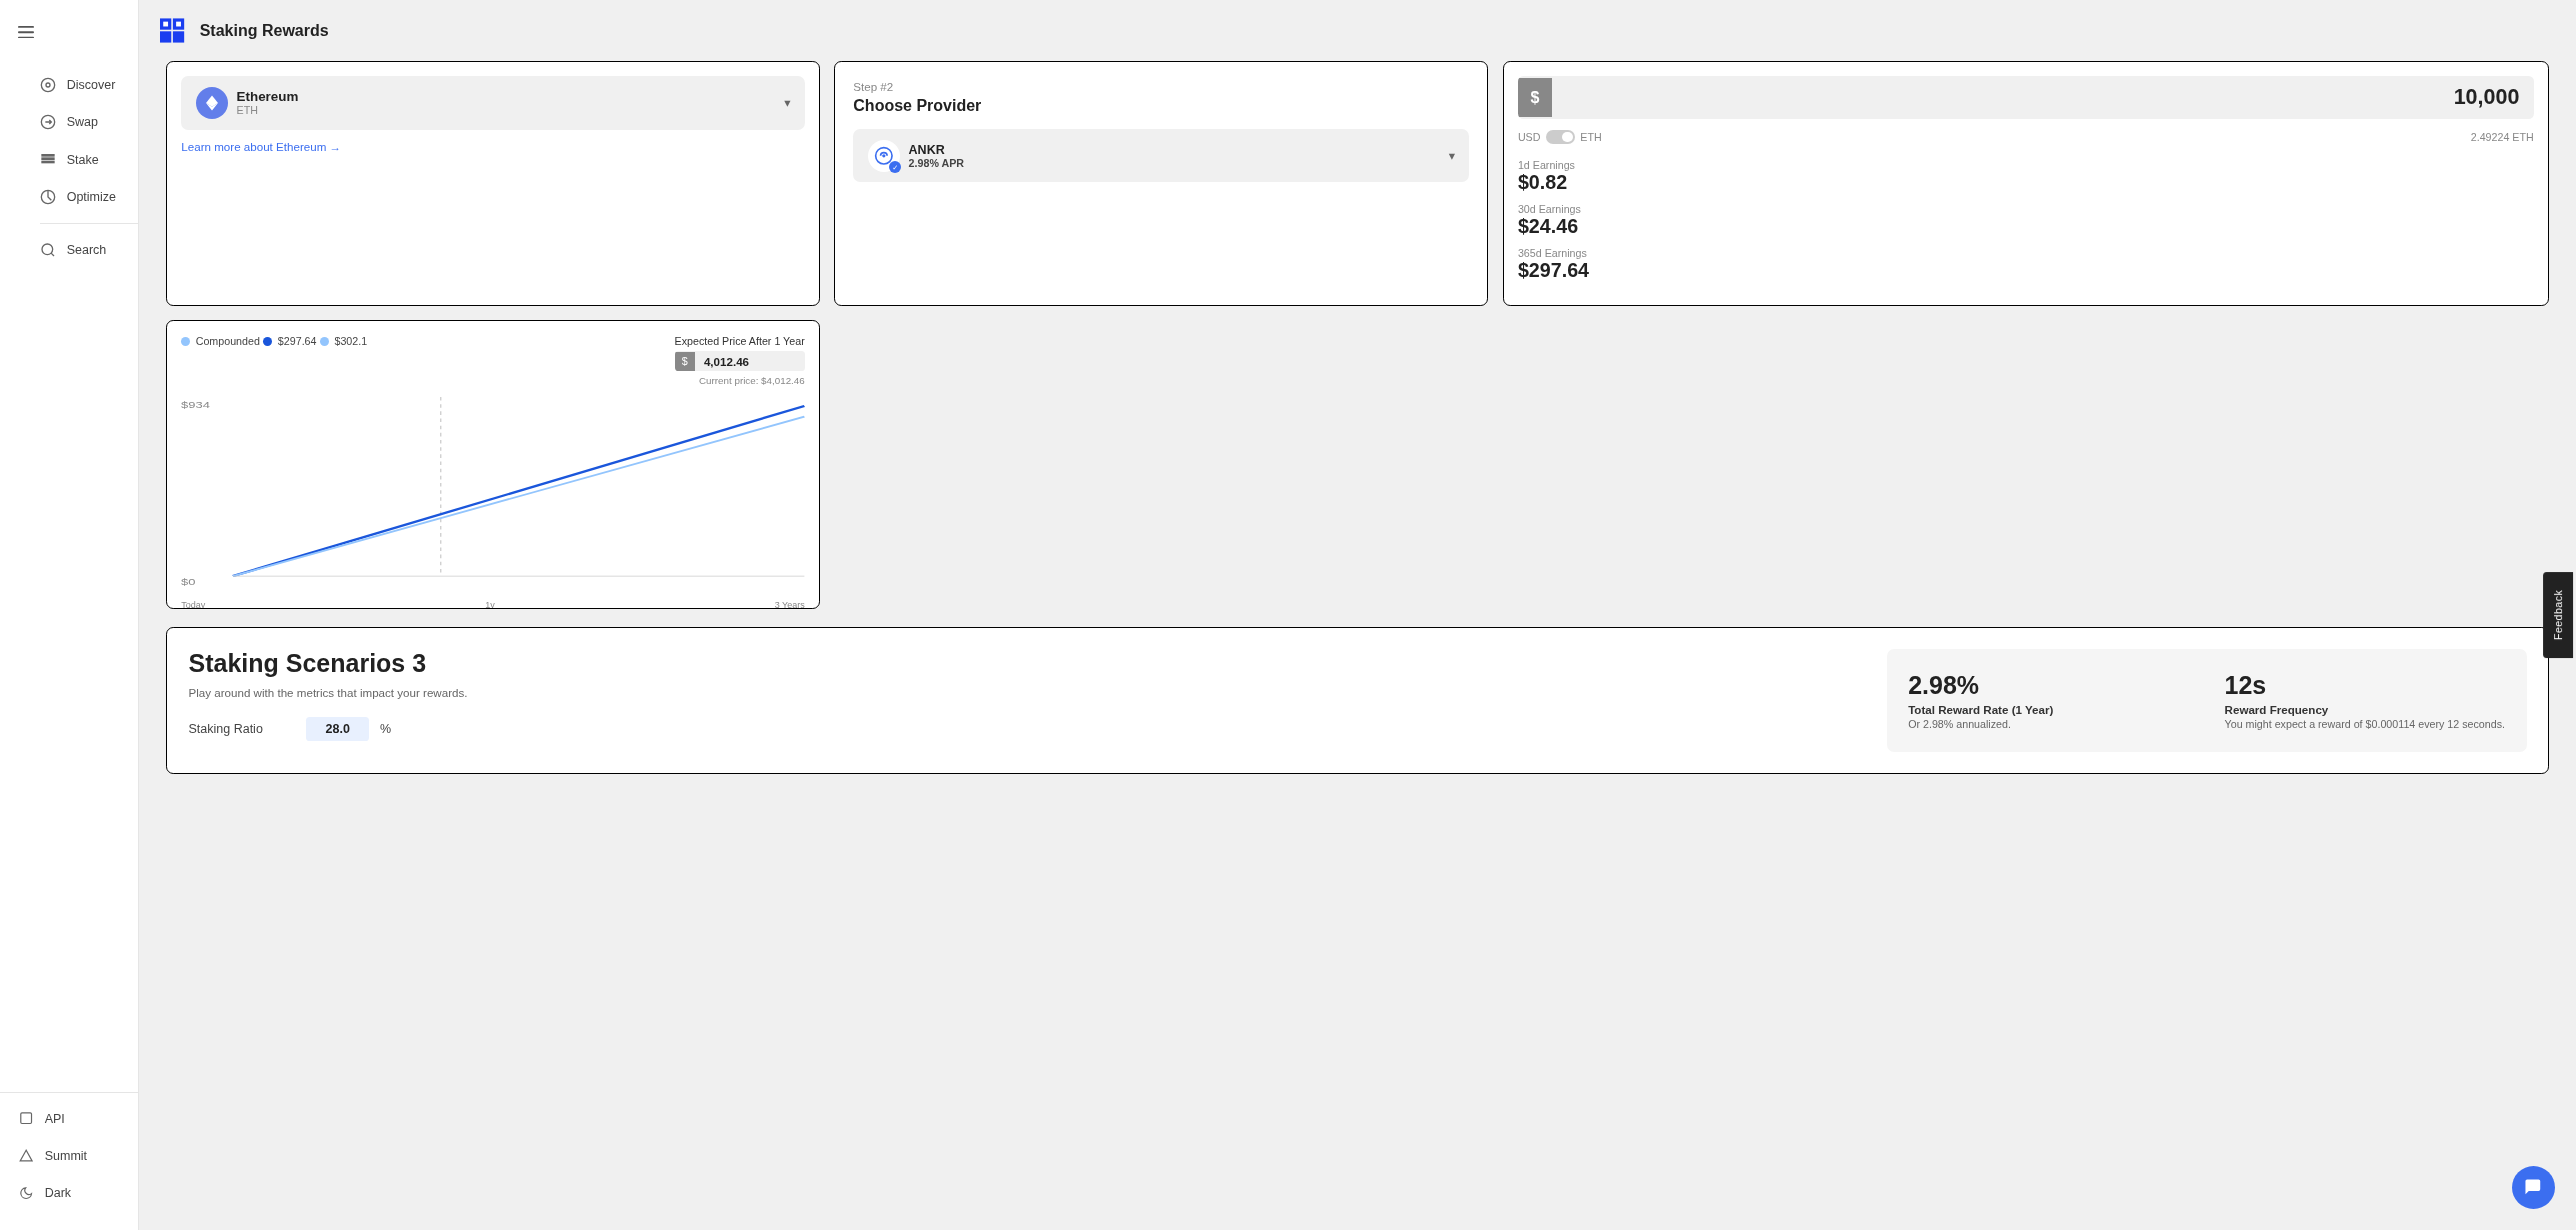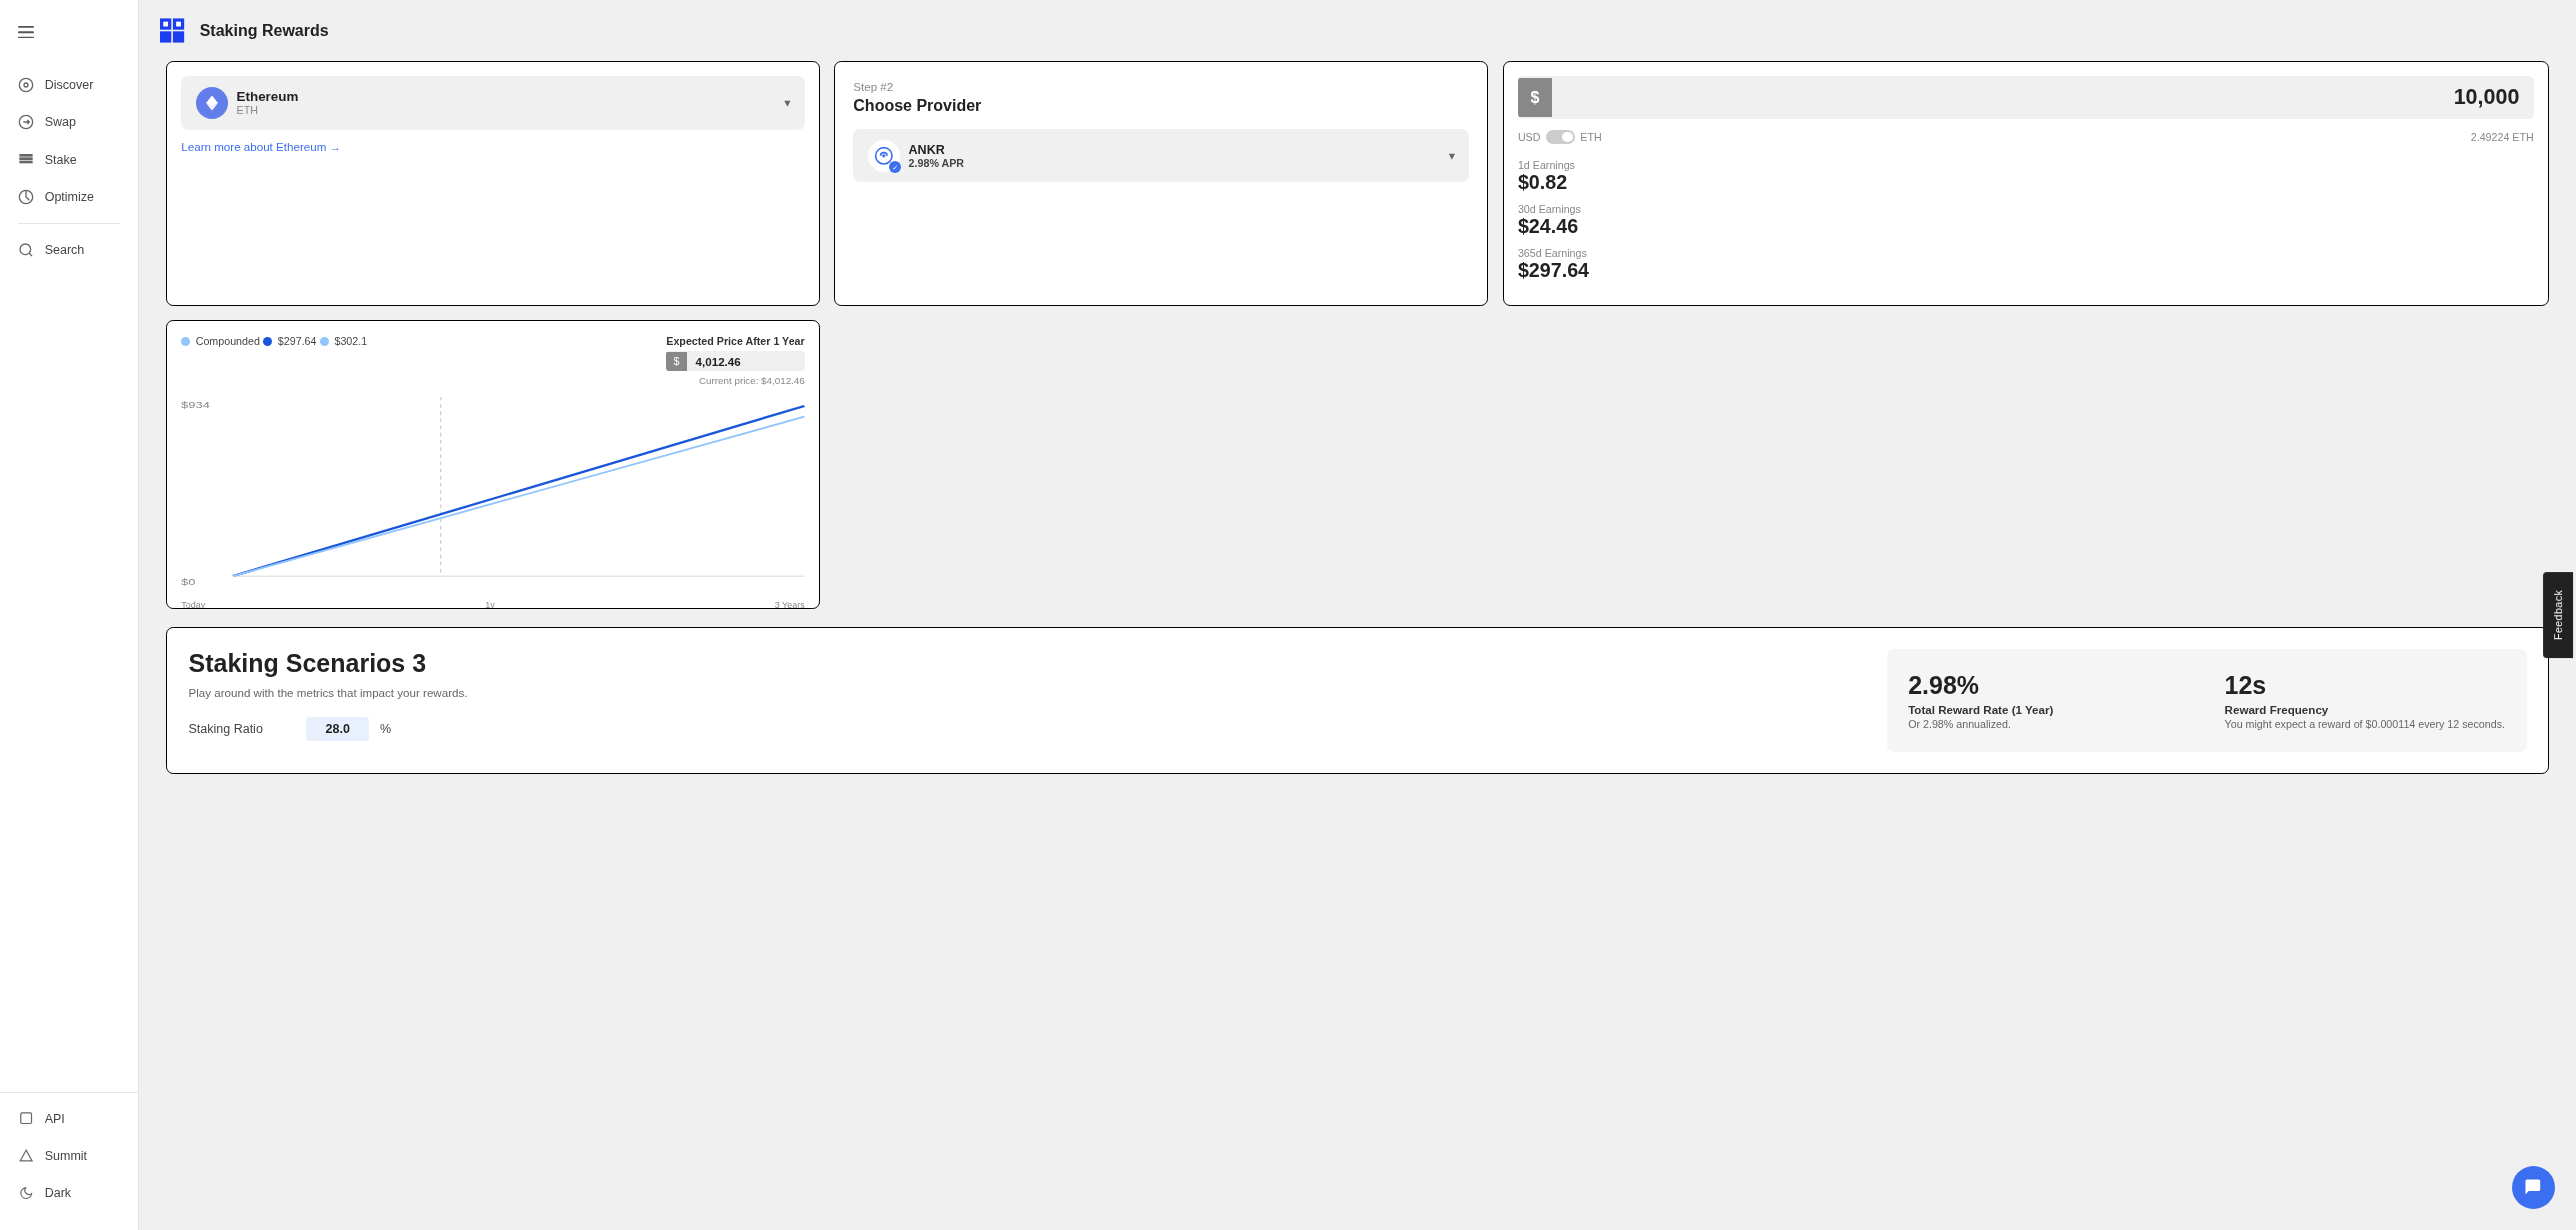"Discover" .sidebar-nav { margin-left: none -> 22px }
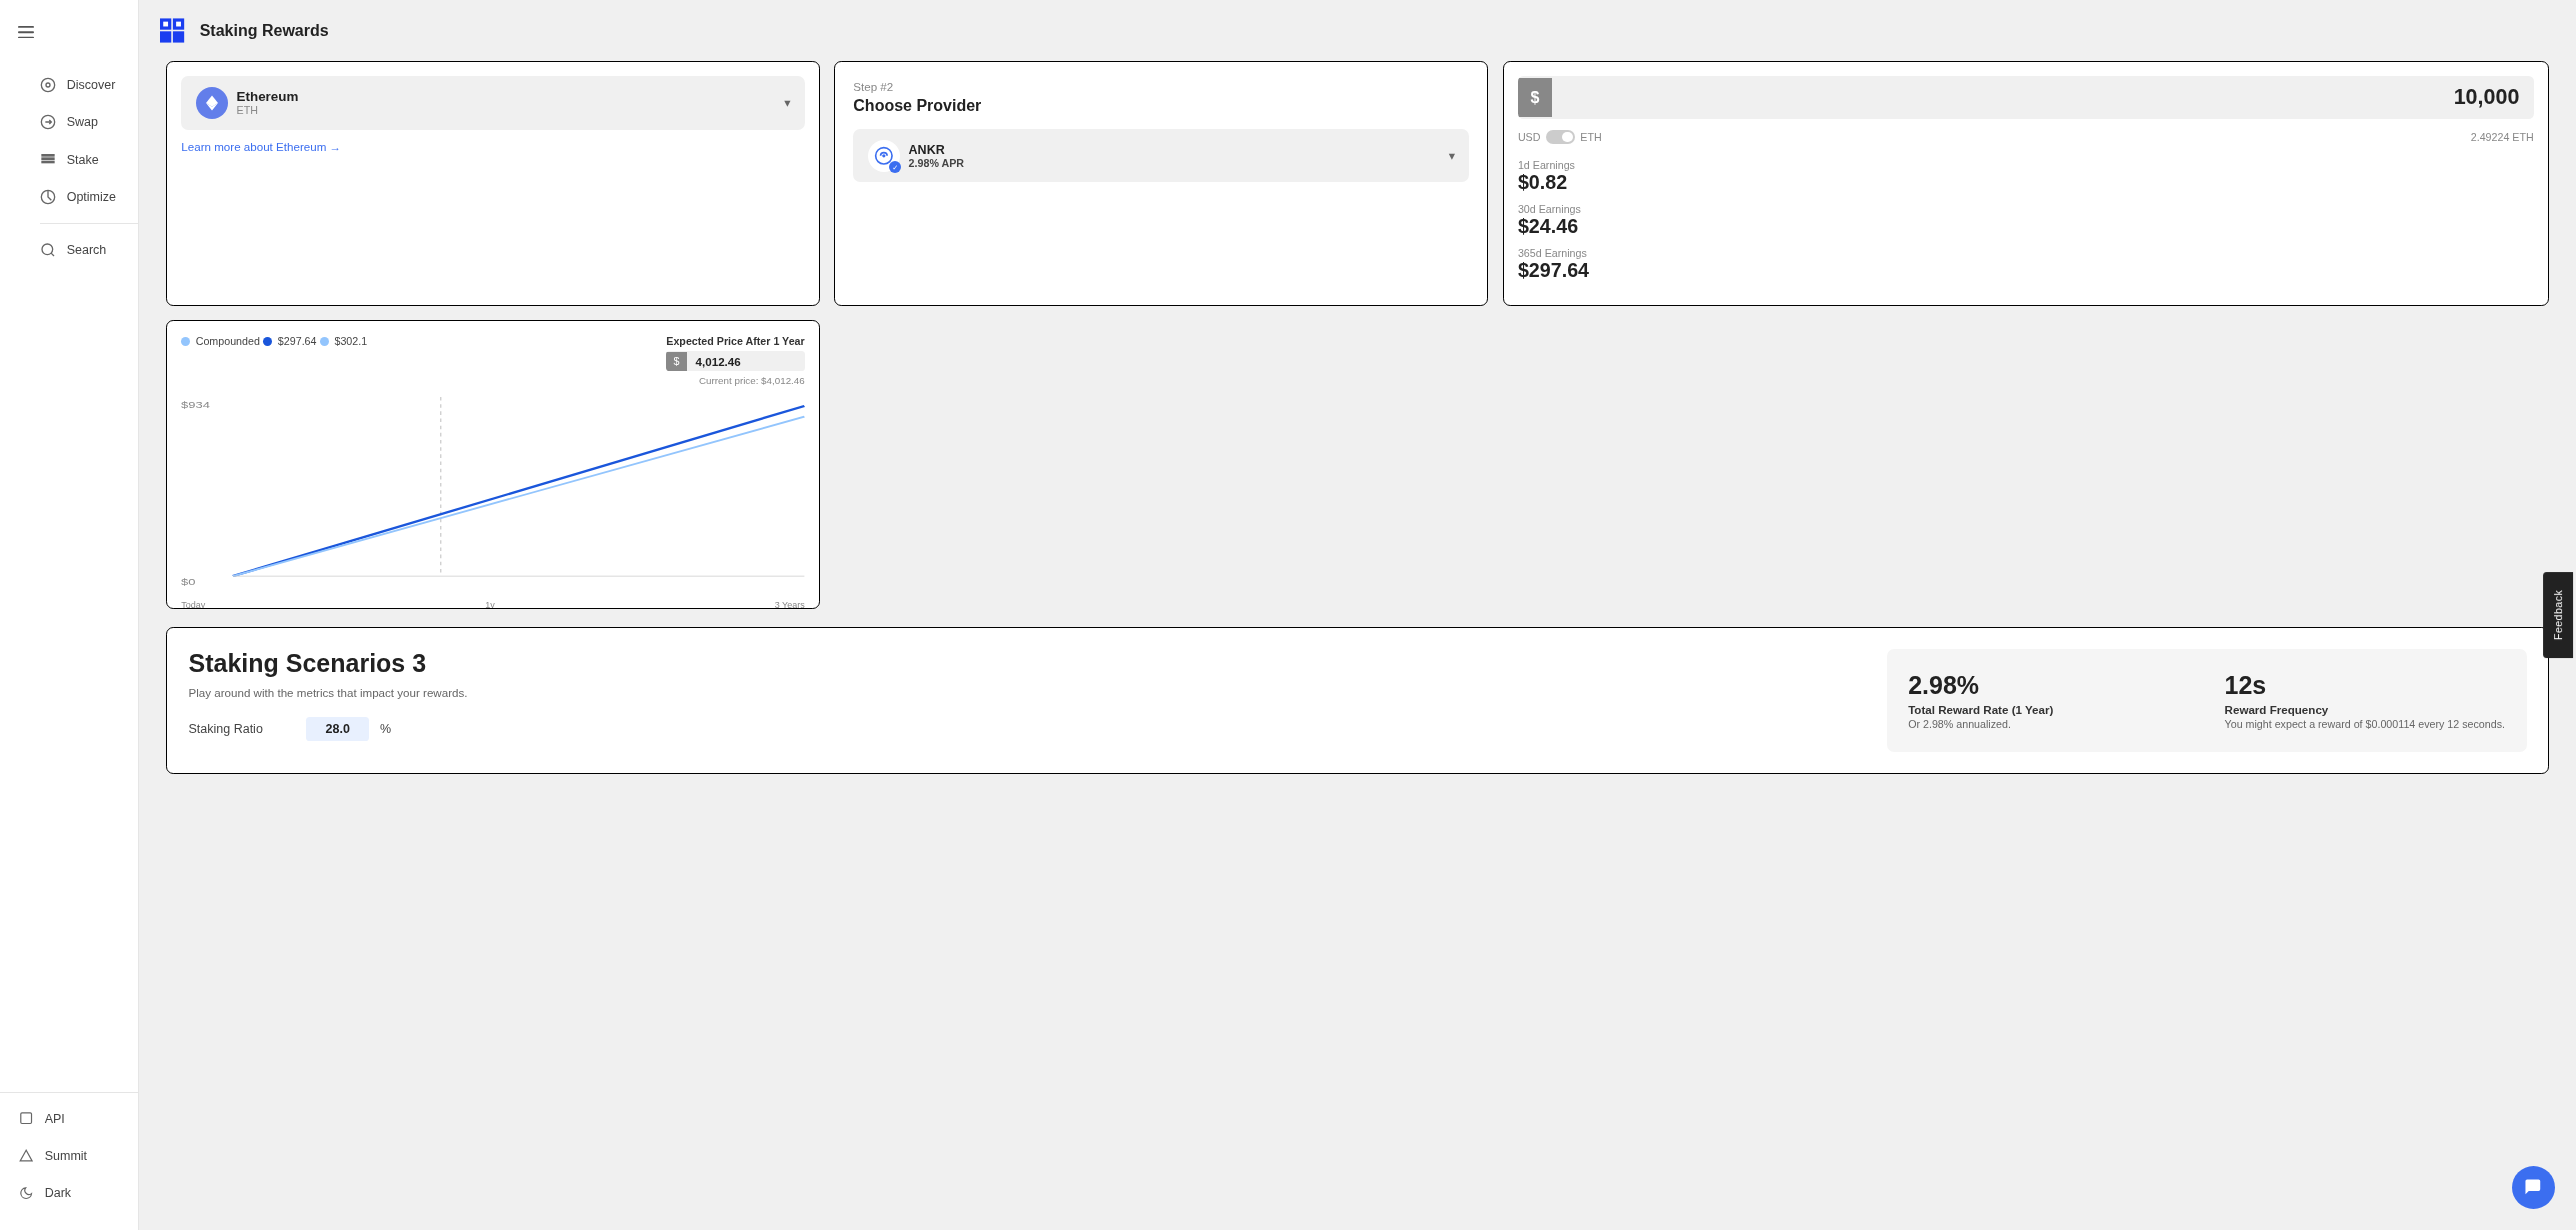"Expected Price After 1 Year" .expected-title { font-weight: 700 -> 400 }
